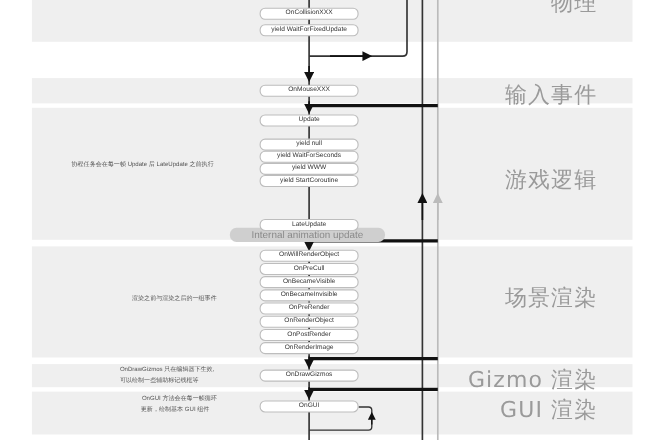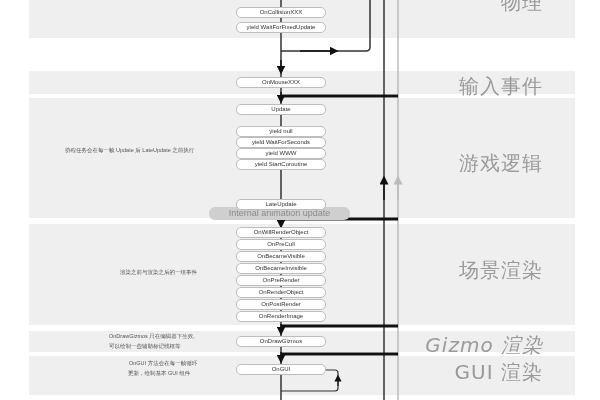"Gizmo 渲染" span.band-label { font-style: italic -> none }
